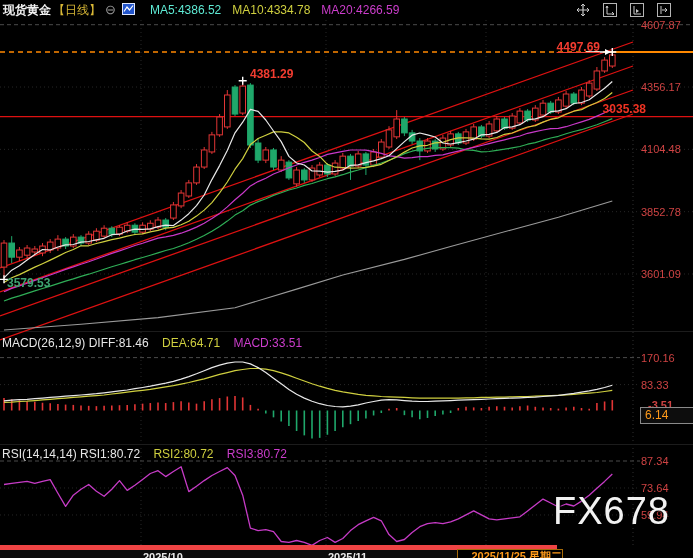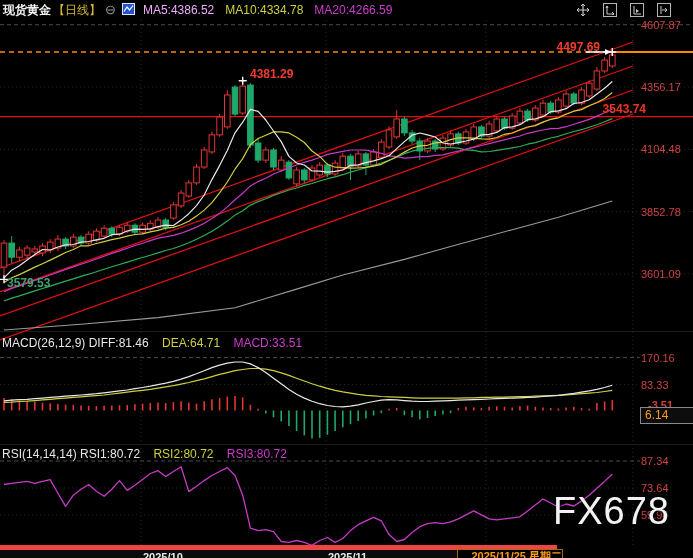"MA5:4386.52" #topbar .ma5 { color: #f0abfc -> #5eead4; margin-left: 8px -> 15px }
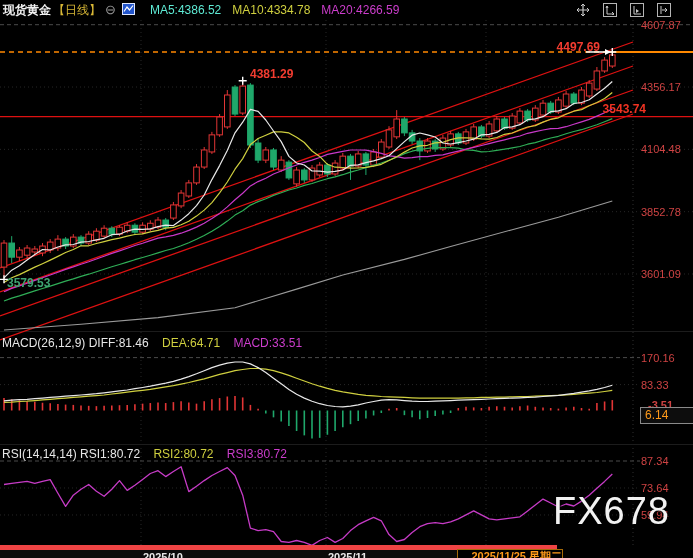"4497.69" #ann-latest { text-decoration: none -> underline }
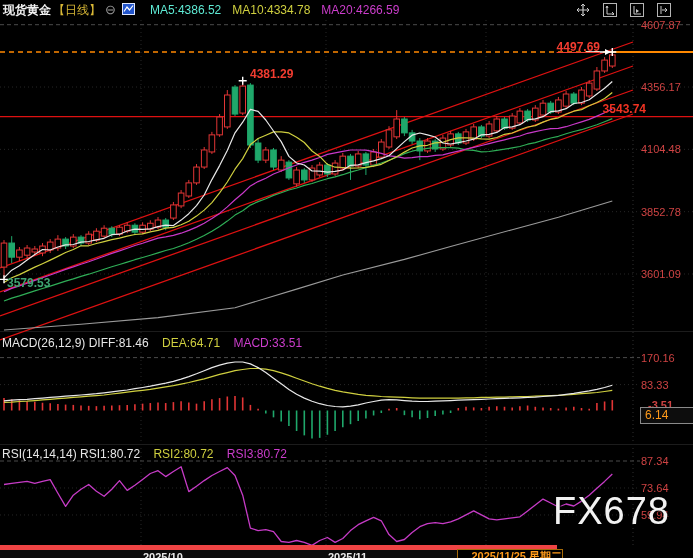"3543.74" div.ann { text: 3543.74 -> 3035.38 }
